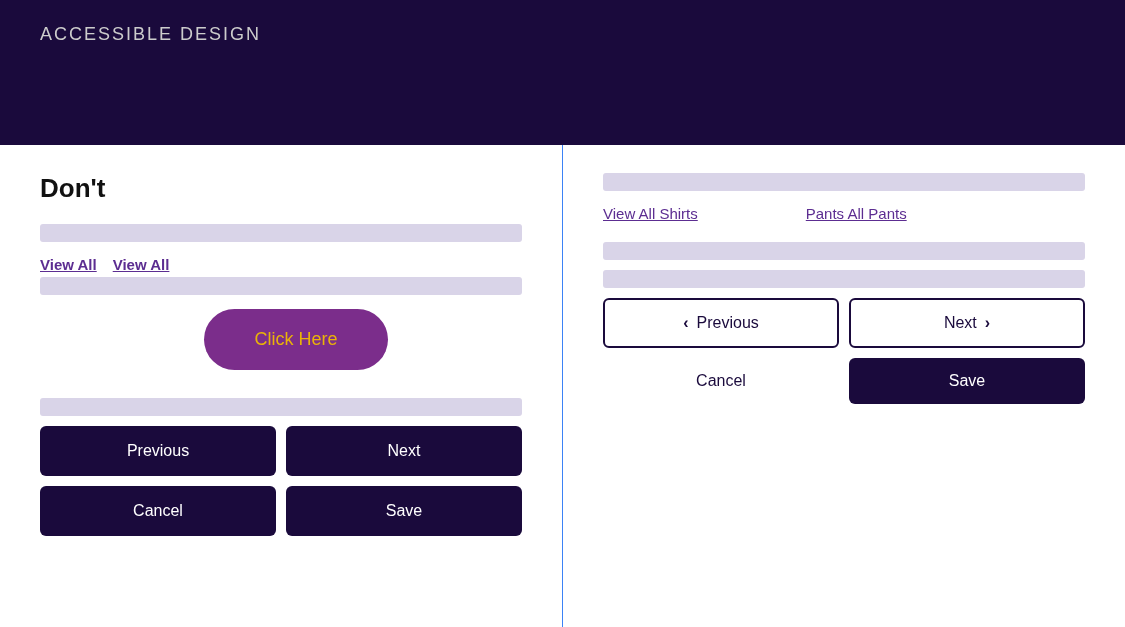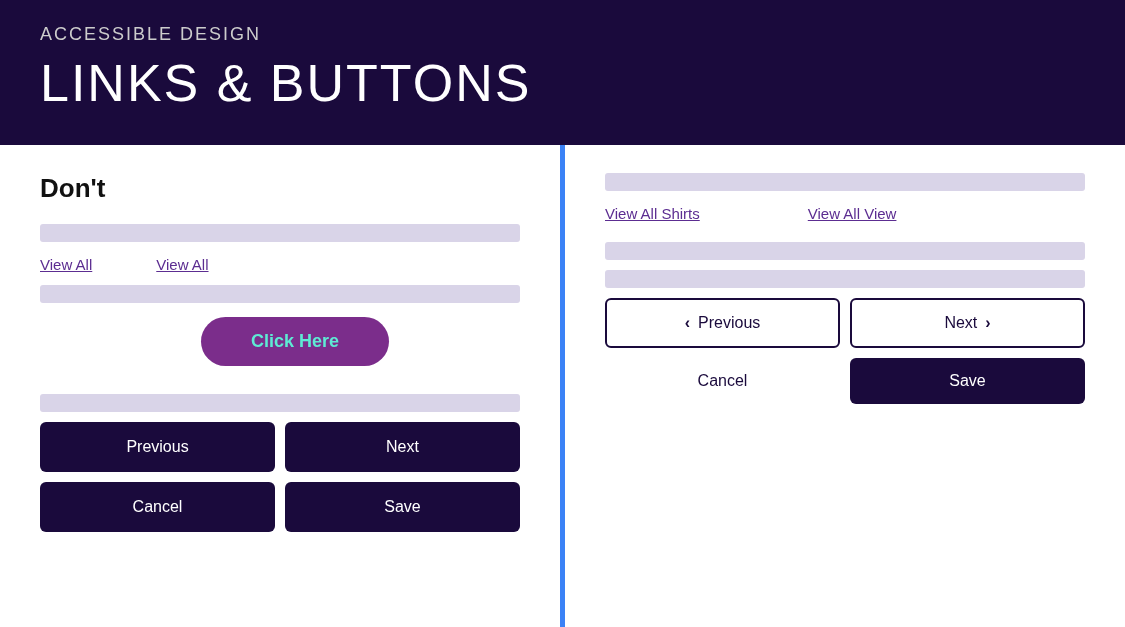"LINKS & BUTTONS" div.header-title { html: <div>LINKS &amp; BUTTONS</div> -> none }
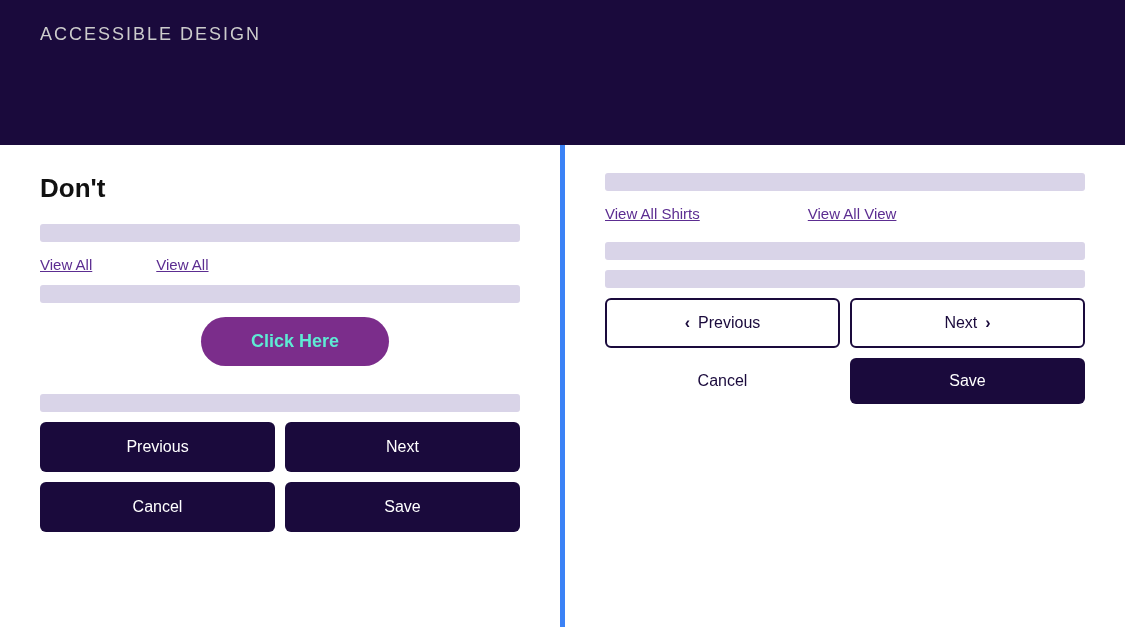"Don't" .panel-left { border-right: 5px solid #3b82f6 -> 1px solid #3b82f6 }
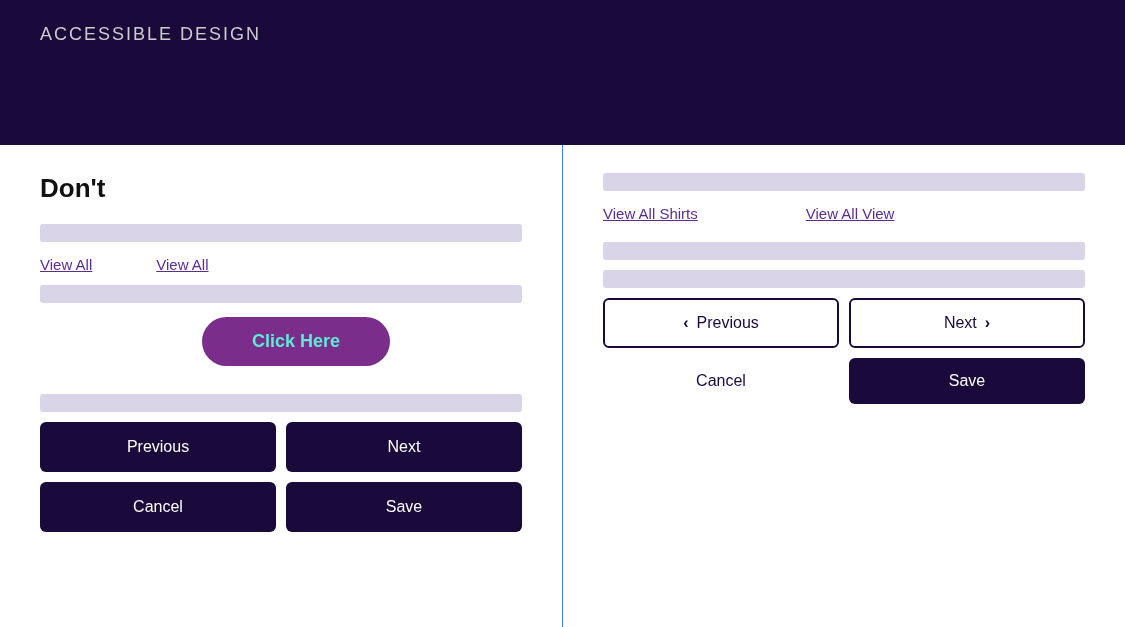"View All View" a.link-item { text: View All View -> Pants All Pants }
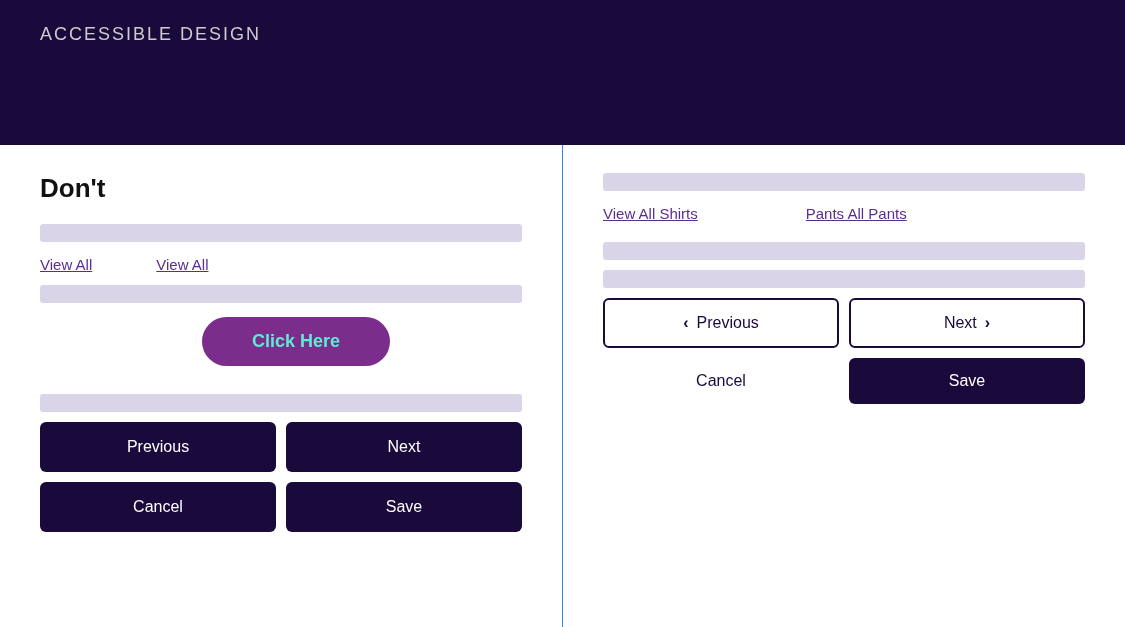"View All" .links-row { font-weight: none -> bold; gap: 64px -> 16px; margin-bottom: 8px -> 0 }
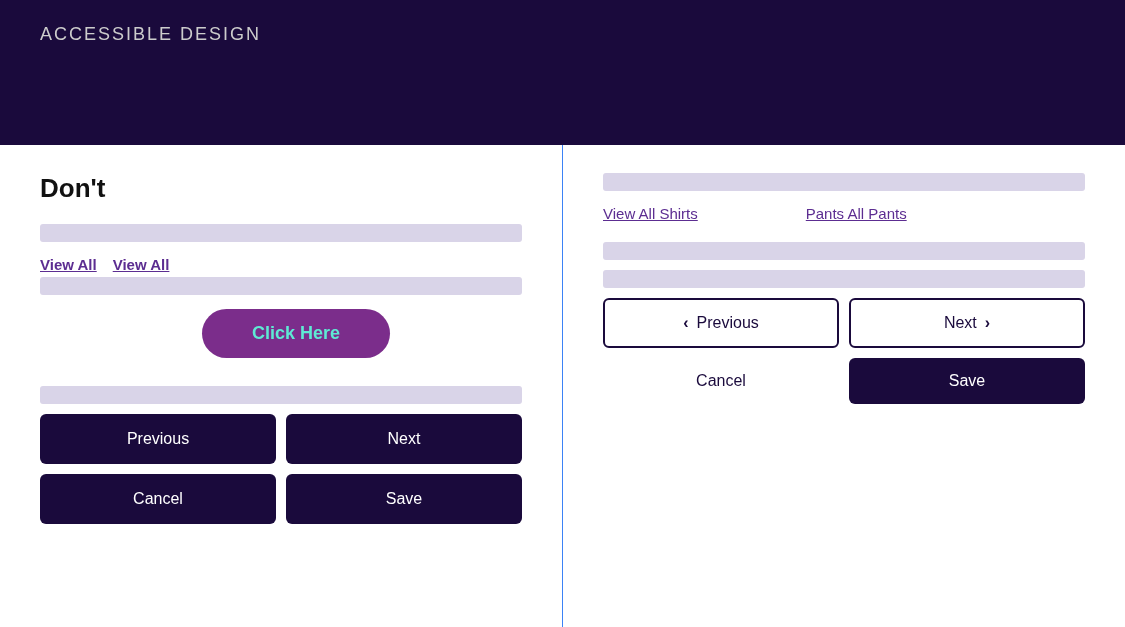"Click Here" .btn-click-here { color: #5eead4 -> #eab308; font-weight: 700 -> 400; padding: 14px 50px -> 20px 50px }
